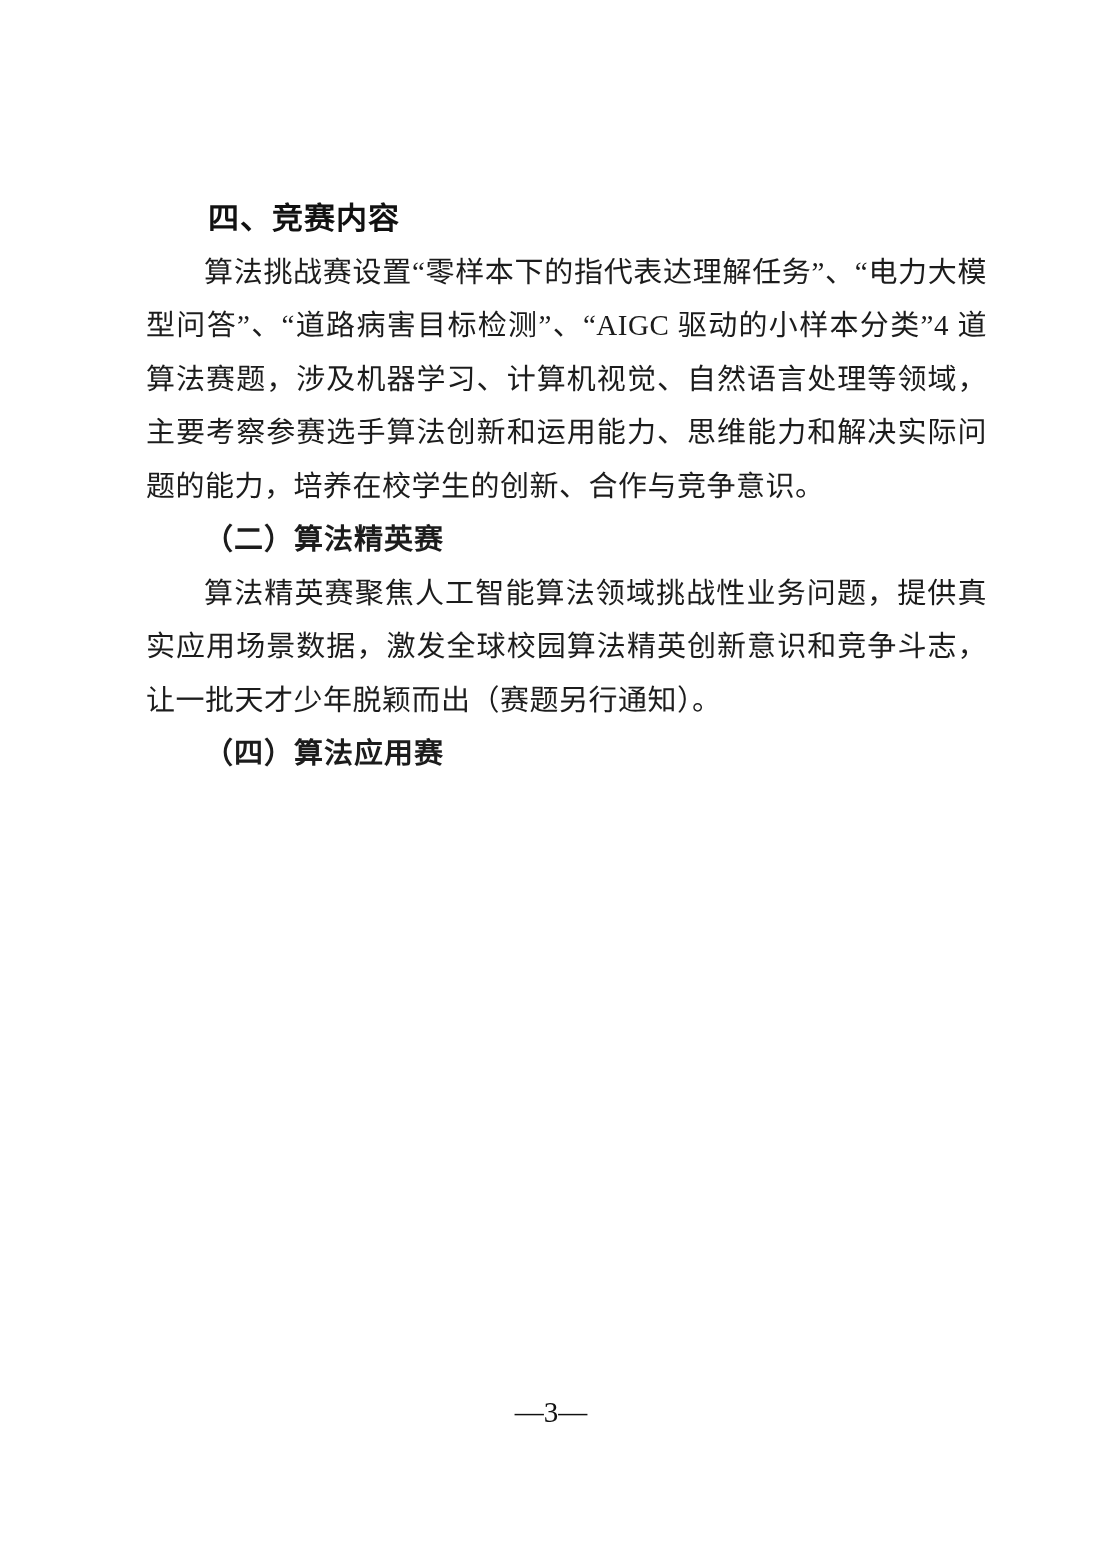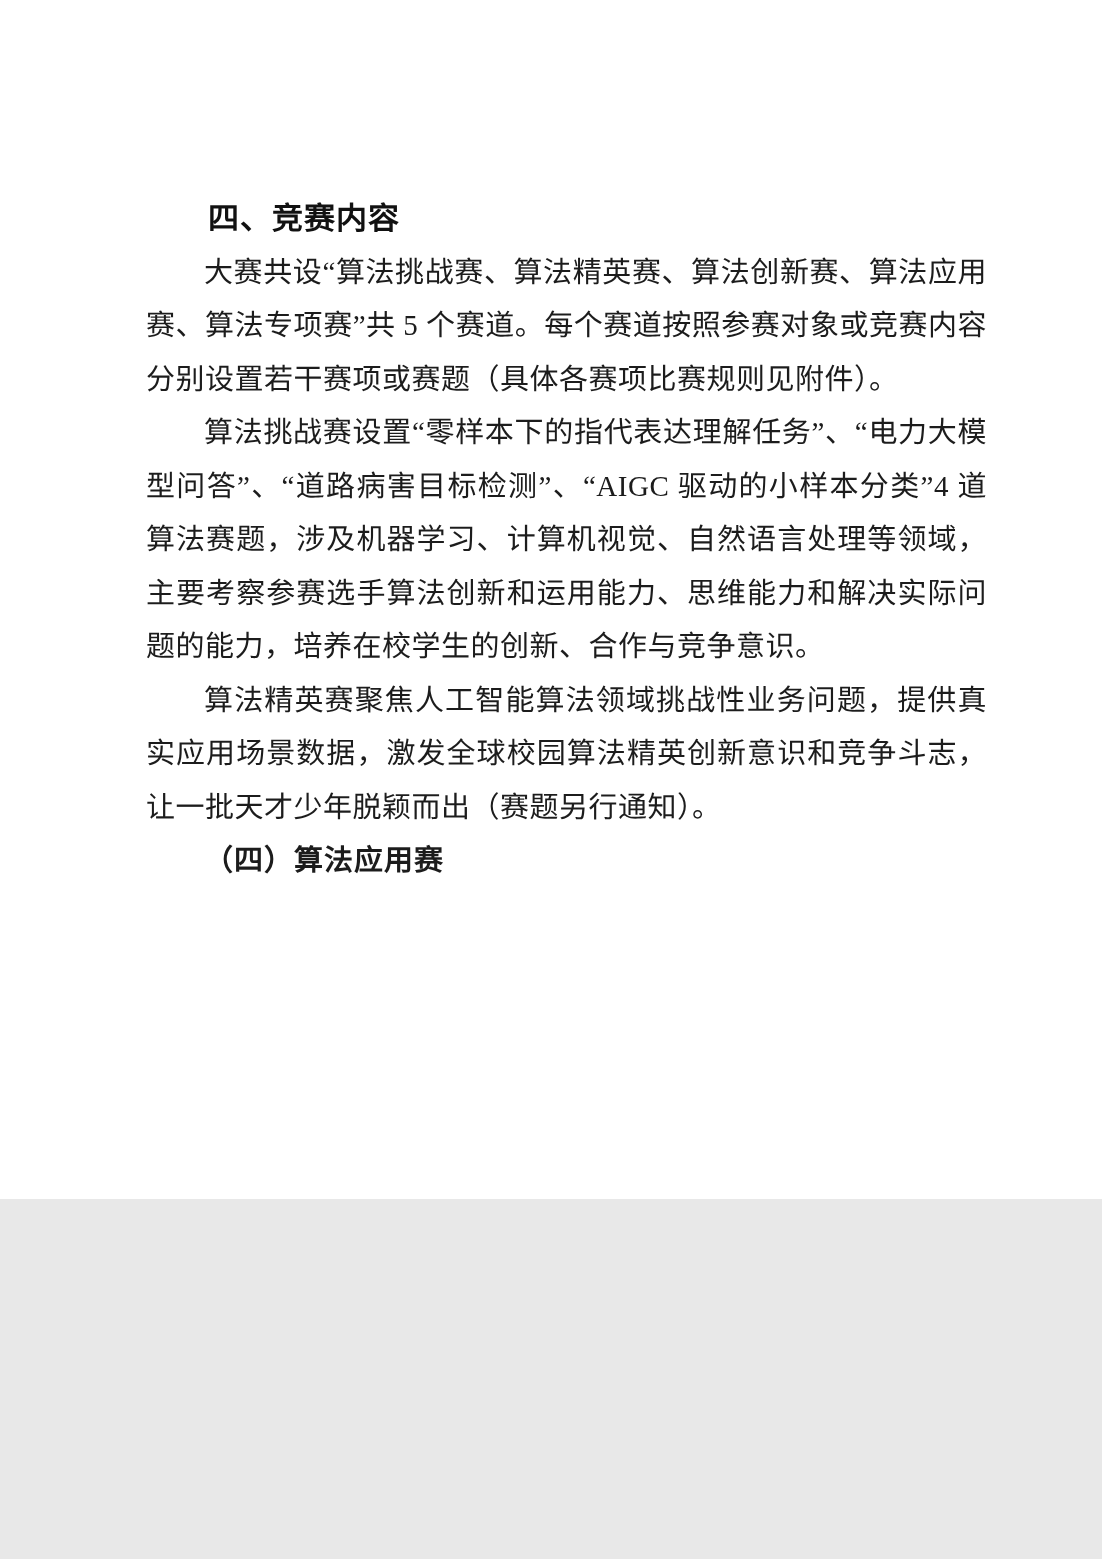"四、竞赛内容" .doc-page { height: 1199px -> 1559px }
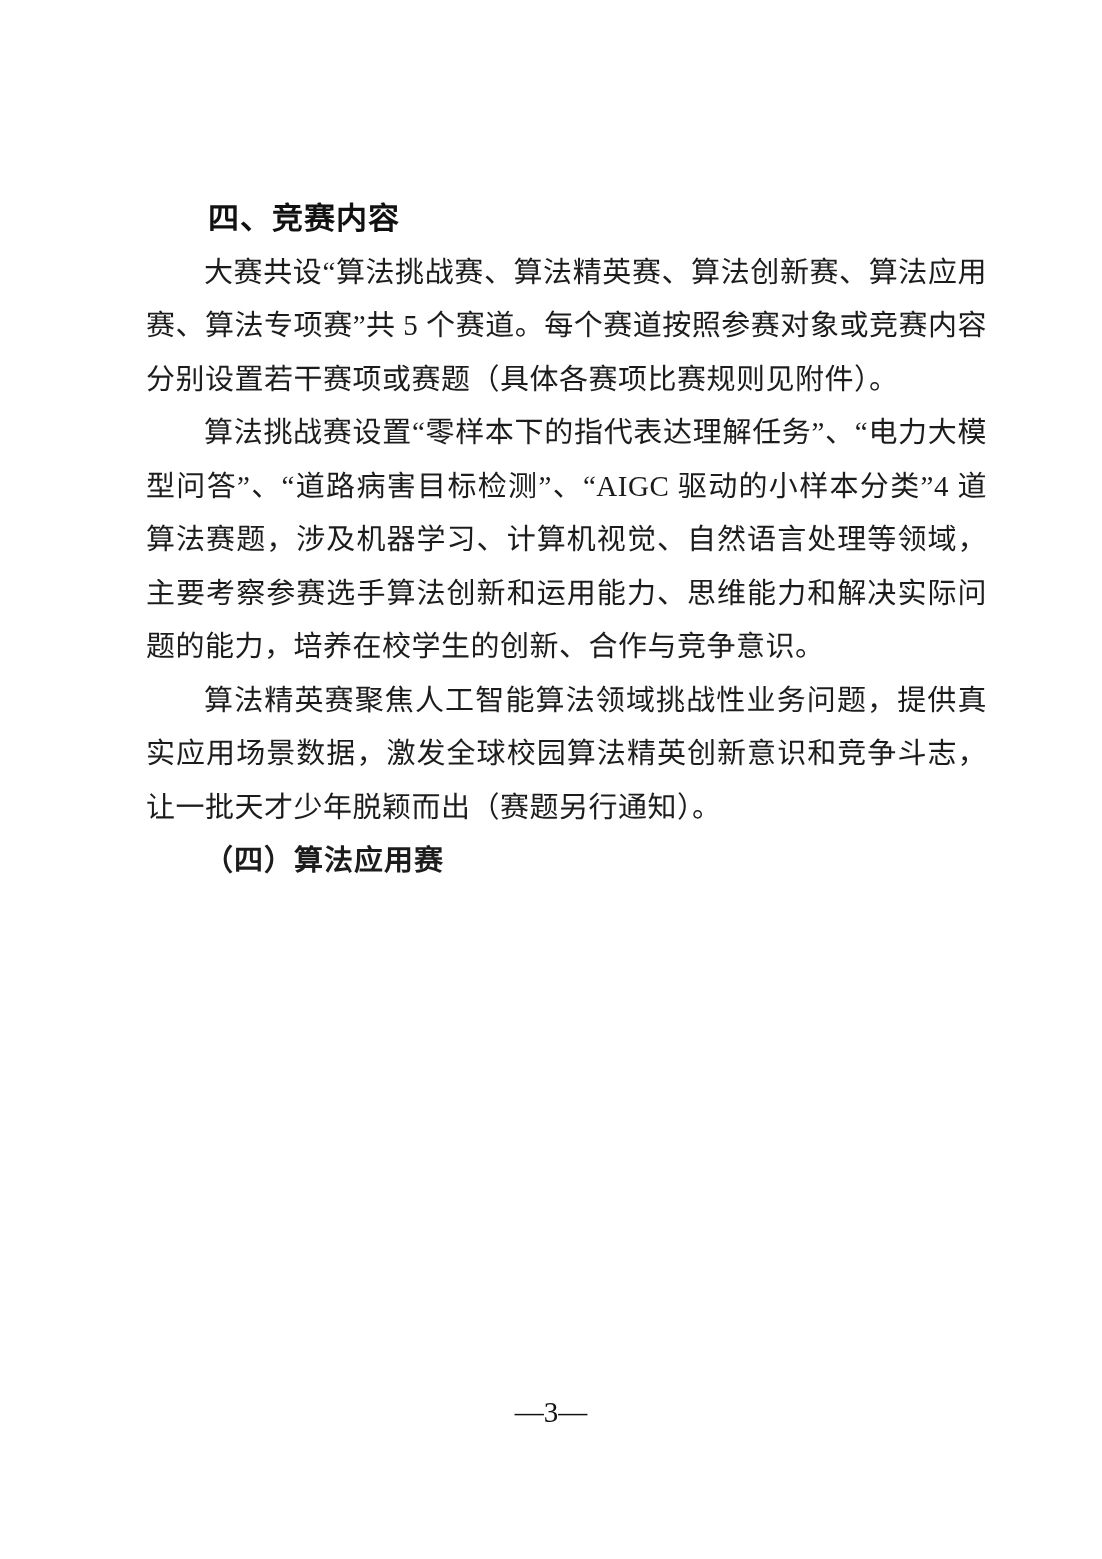"大赛共设“算法挑战赛、算法精英赛、算法创新赛、算法应用赛、算法专项赛”共 5" p.doc-para { html: <p>大赛共设“算法挑战赛、算法精英赛、算法创新赛、算法应用赛、算法专项赛”共 5 个赛道。每个赛道按照参赛对象或竞赛内容分别设置若干赛项或赛题（具体各赛项比赛规则见附件）。</p> -> none }
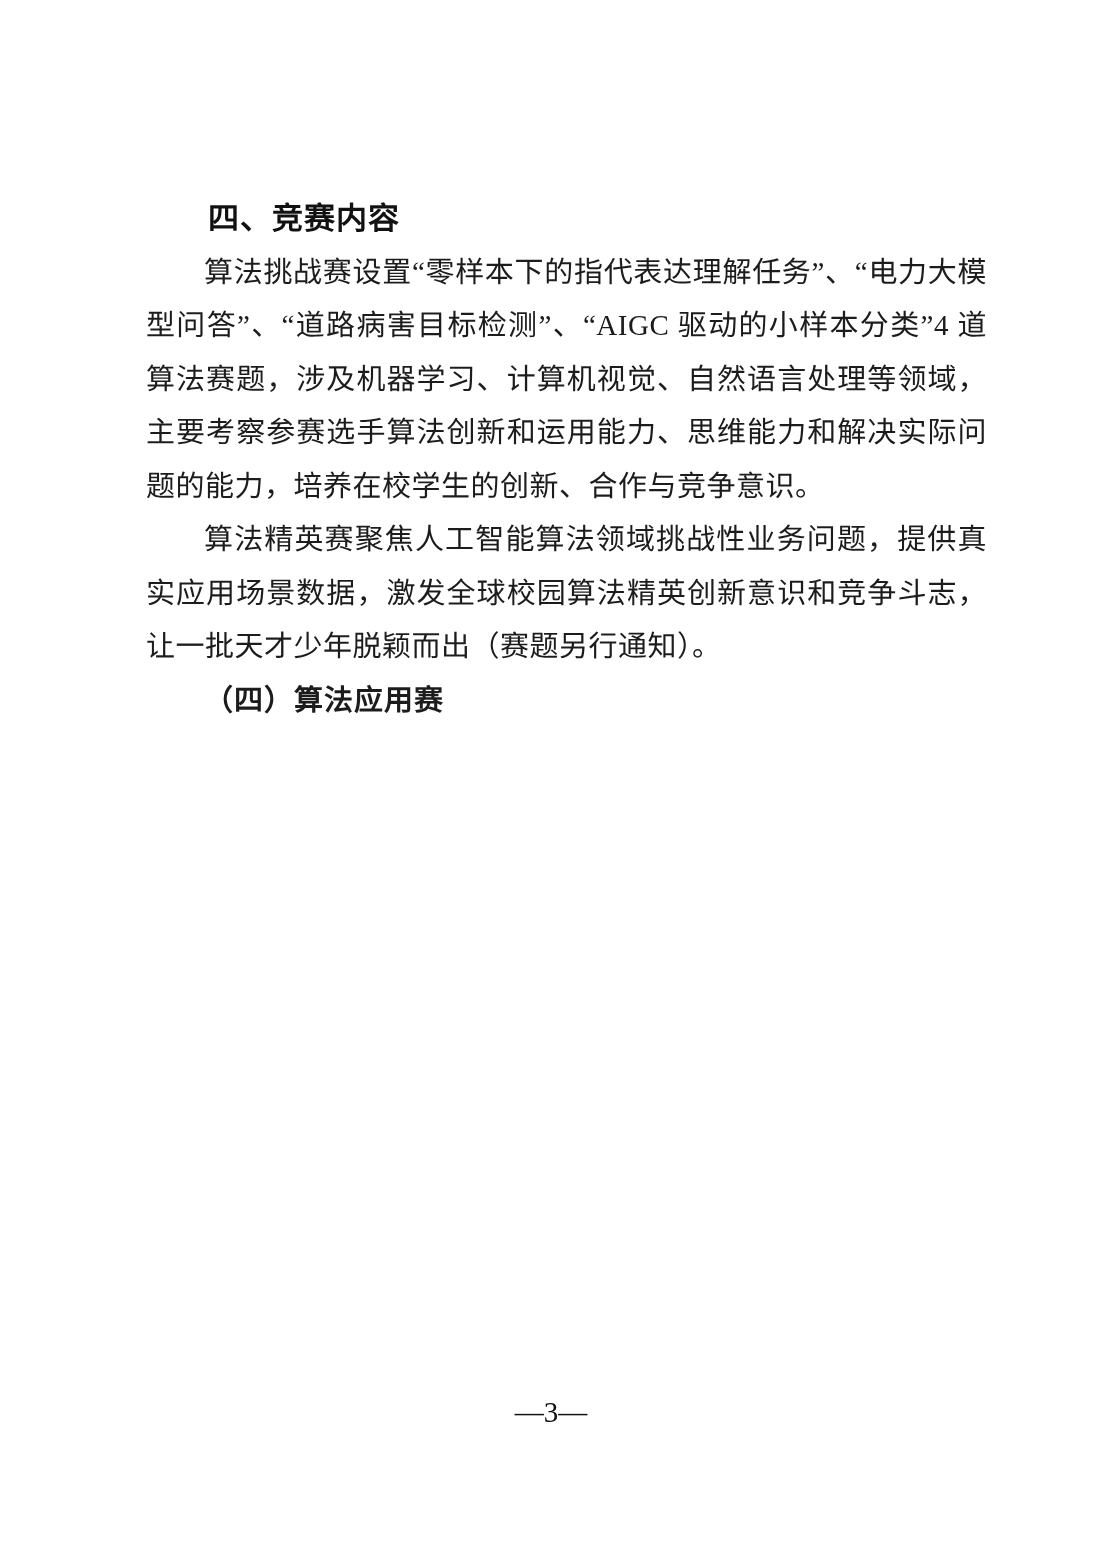"（二）算法精英赛" h3.doc-subheading { html: none -> <h3>（二）算法精英赛</h3> }
